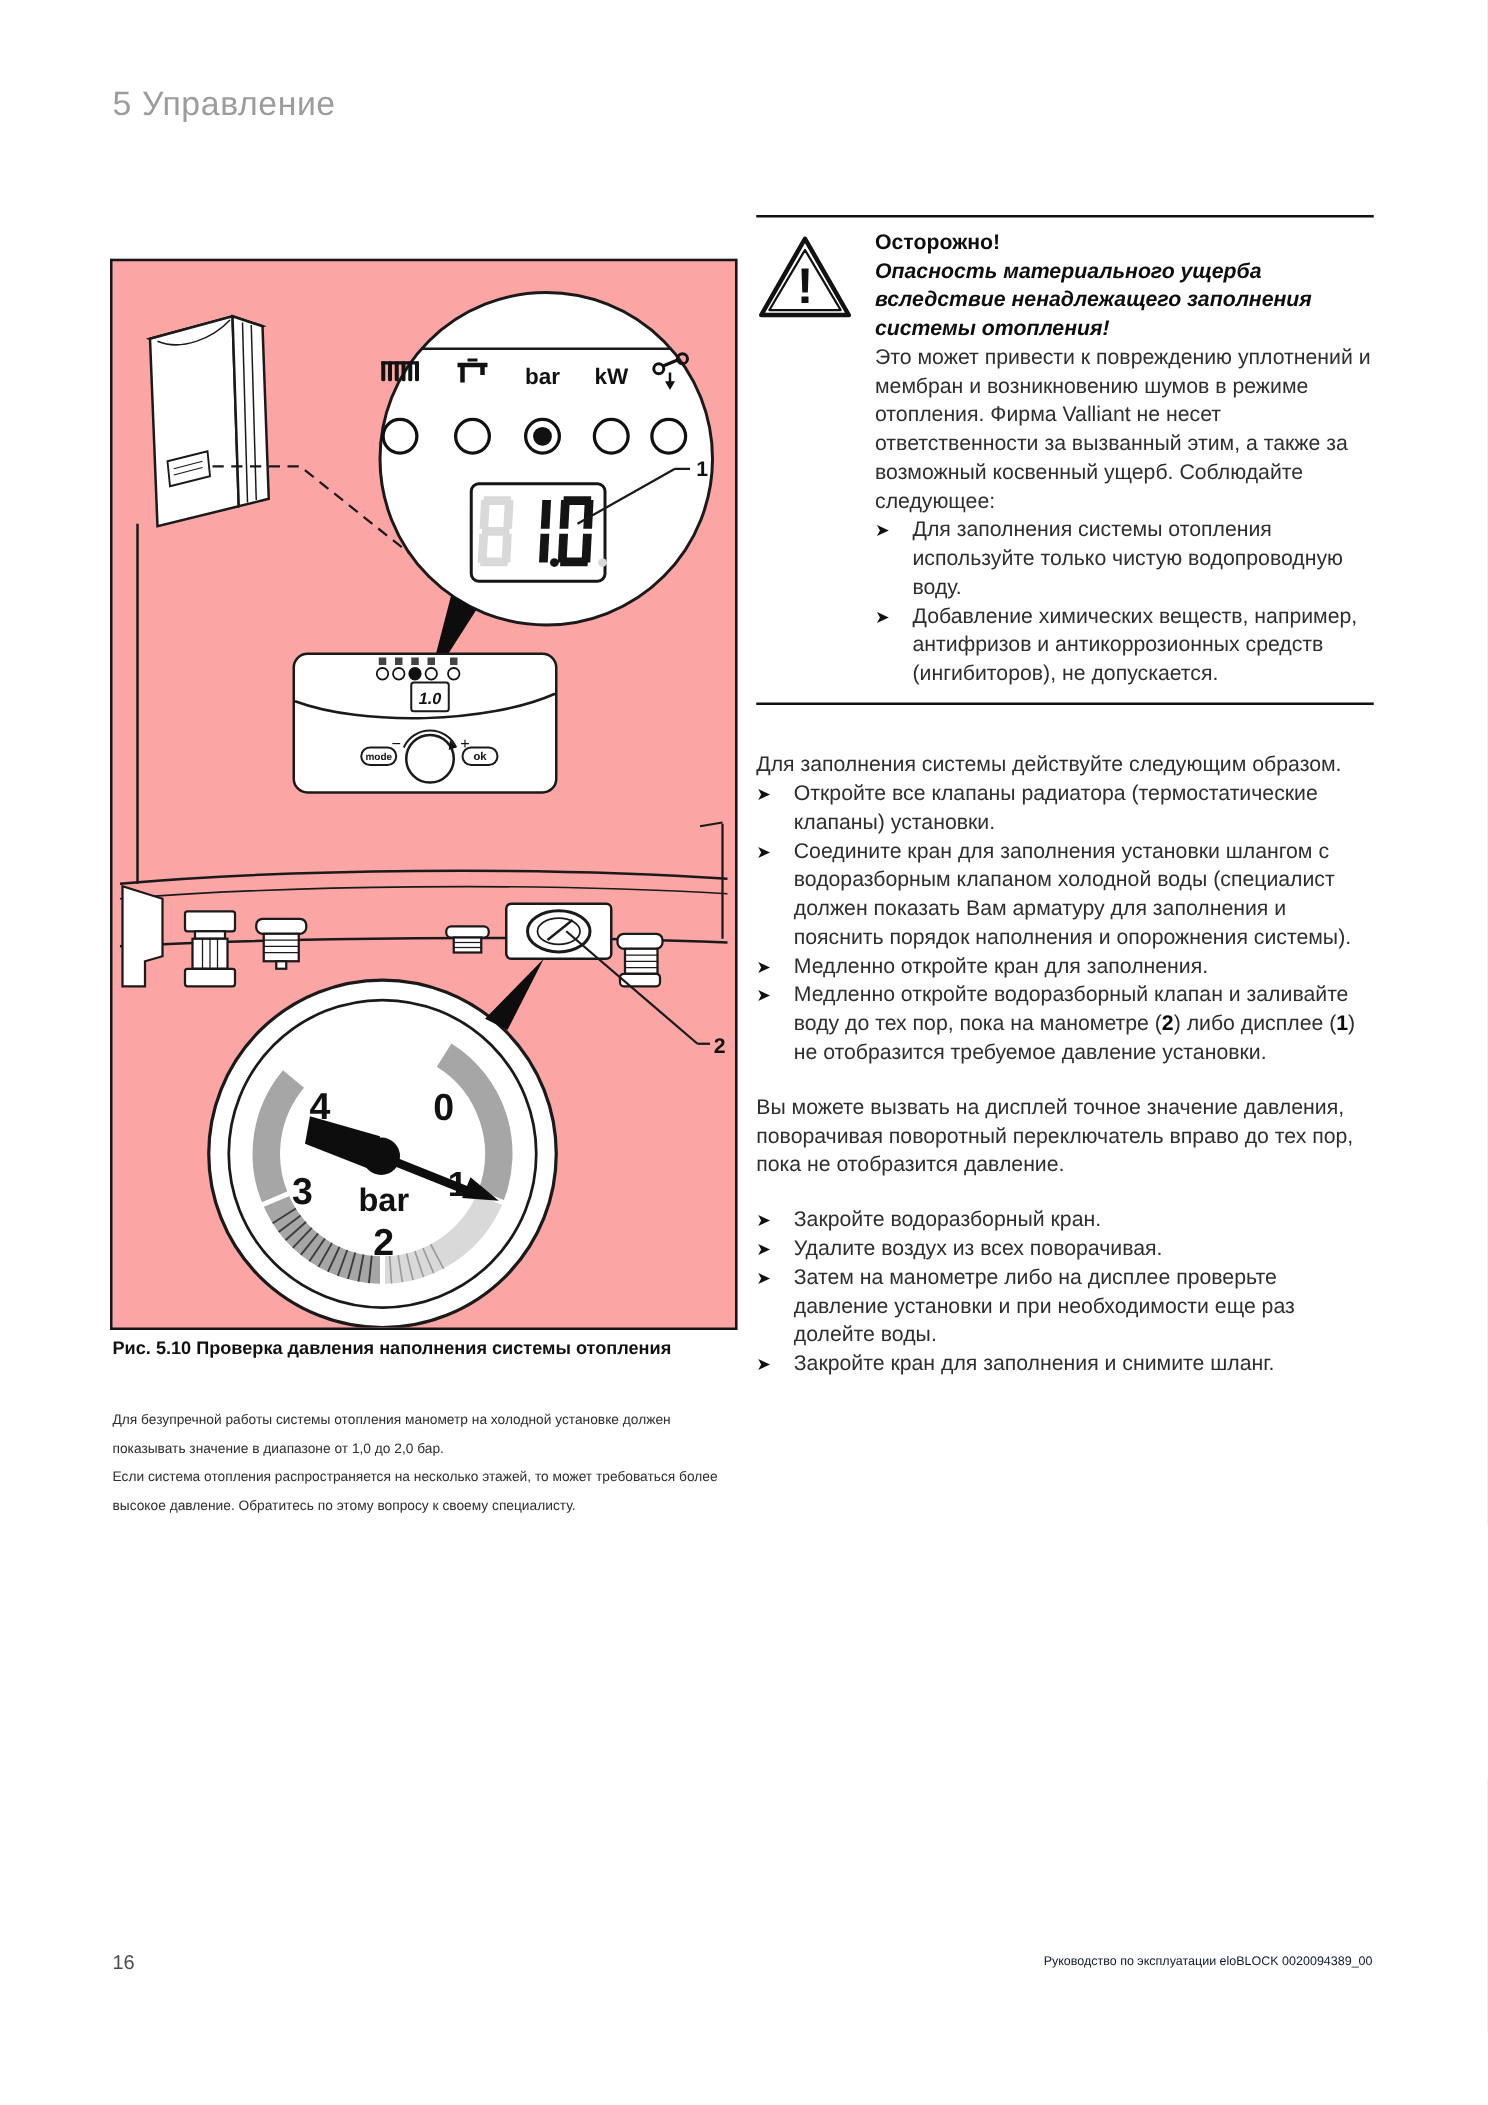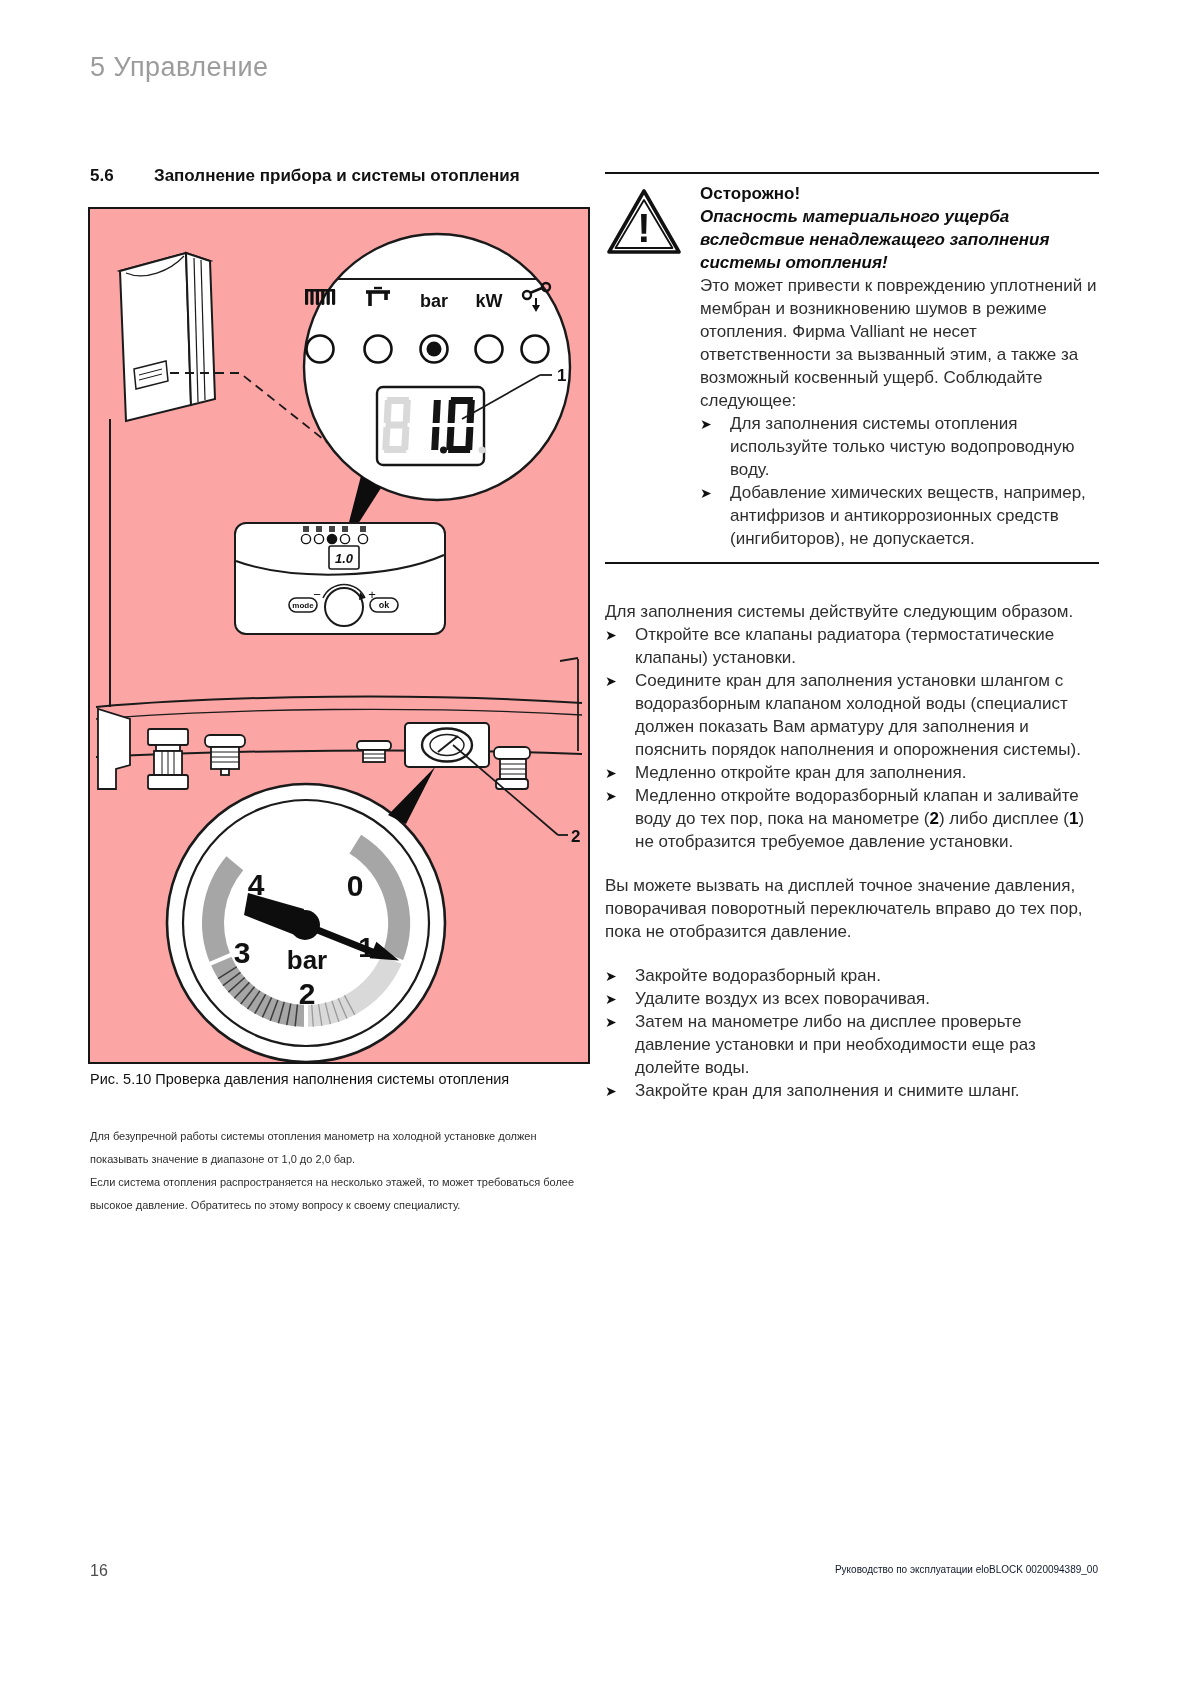"5 Управление" .page-header { top: 52px -> 68px }
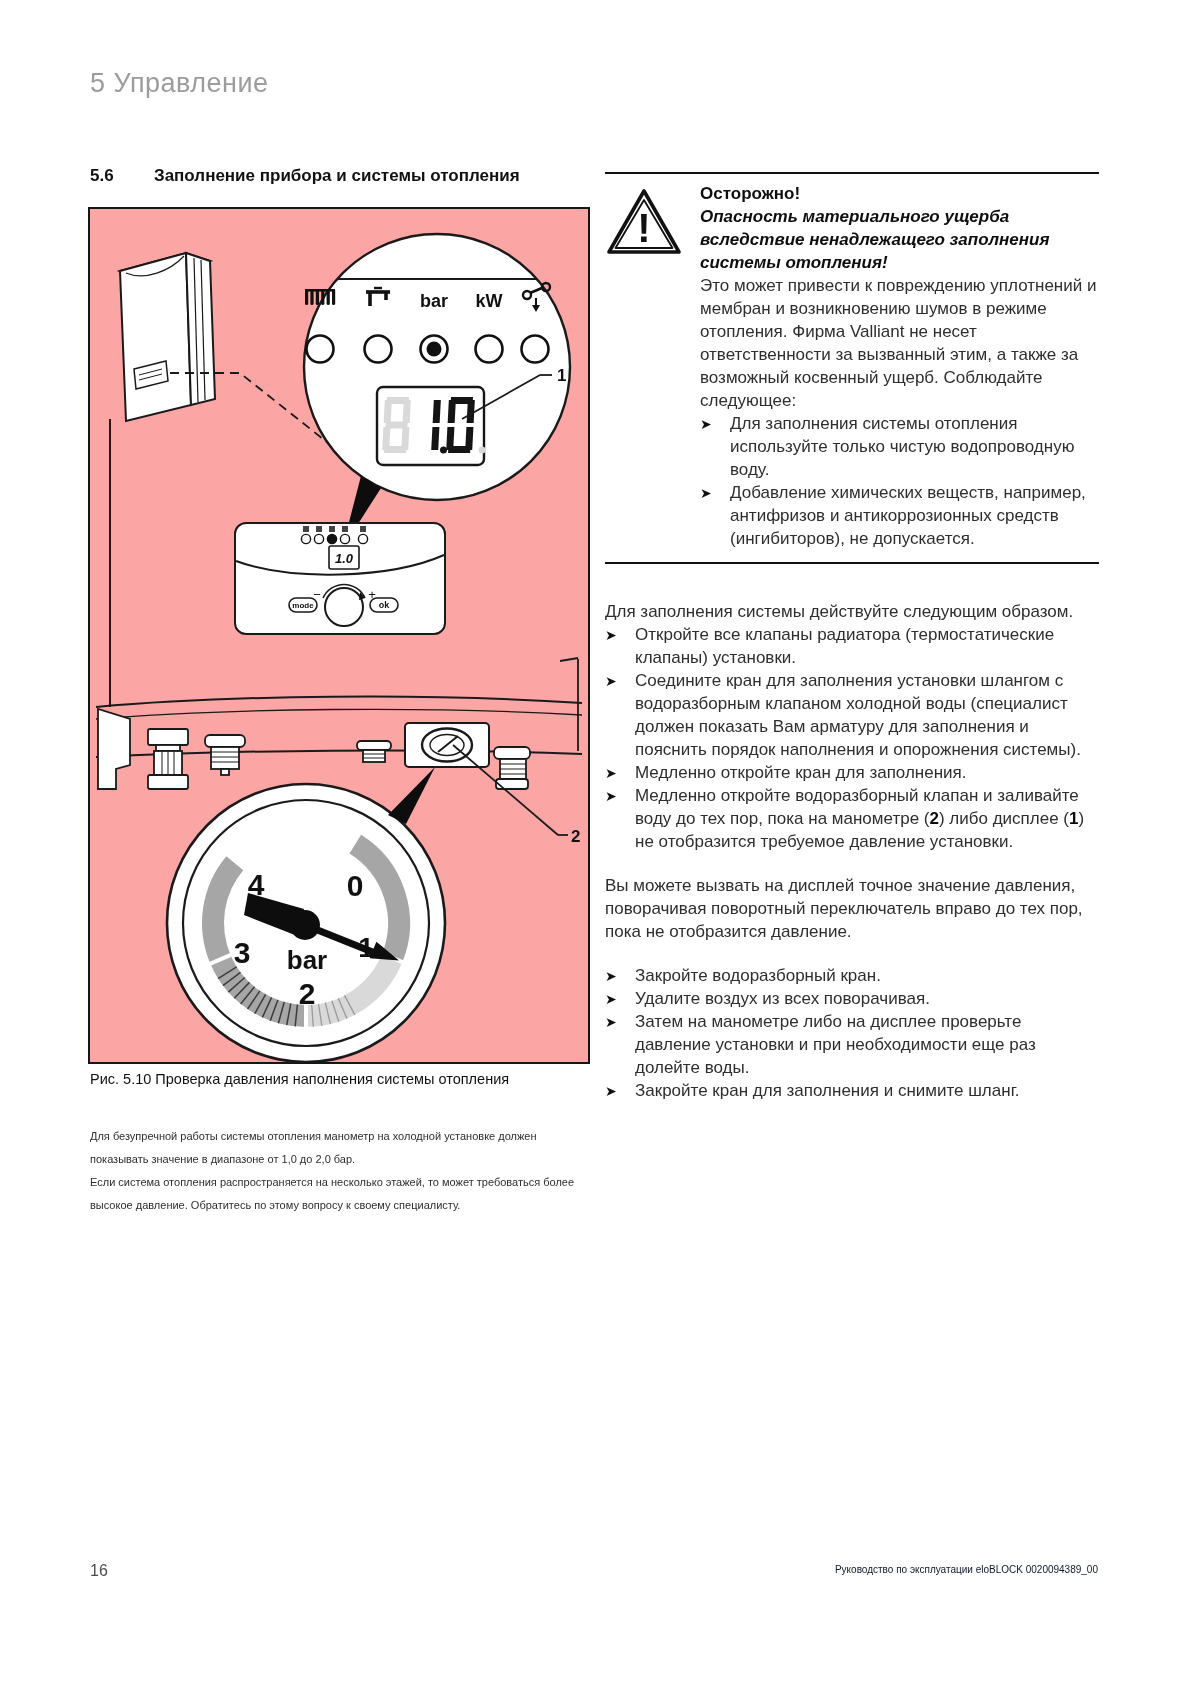"5.6" div.section-head { html: <div> <span>5.6</span> <span>Заполнение прибора и системы отопления</span> </div> -> none }
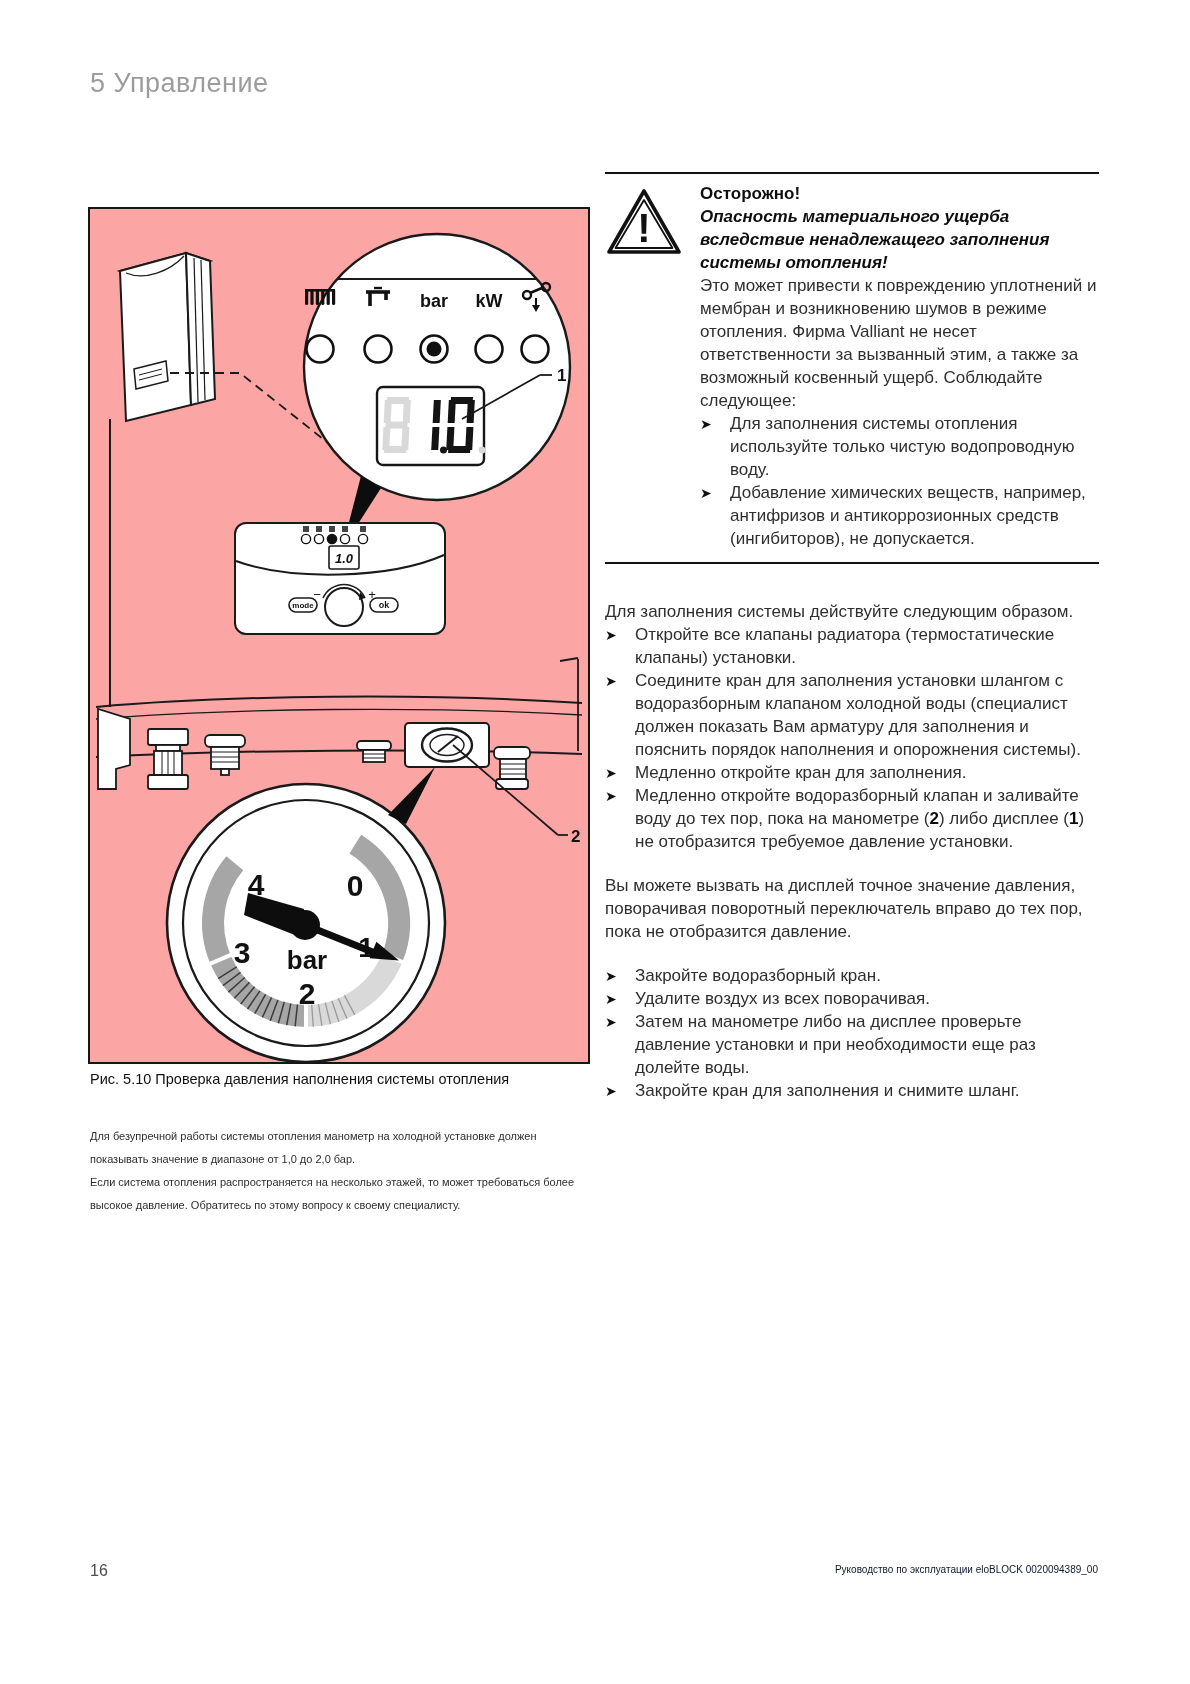"Рис. 5.10 Проверка давления наполнения" .fig-caption { font-weight: normal -> bold }
